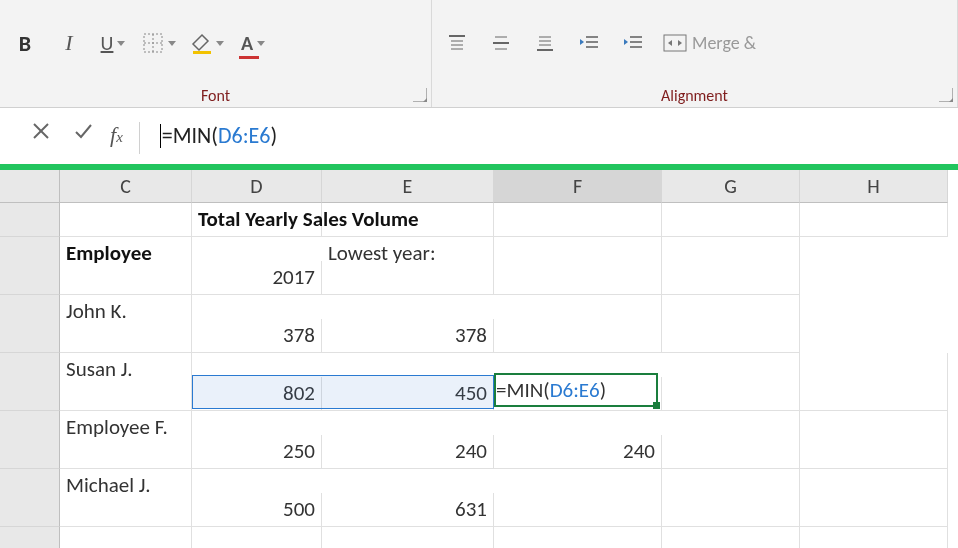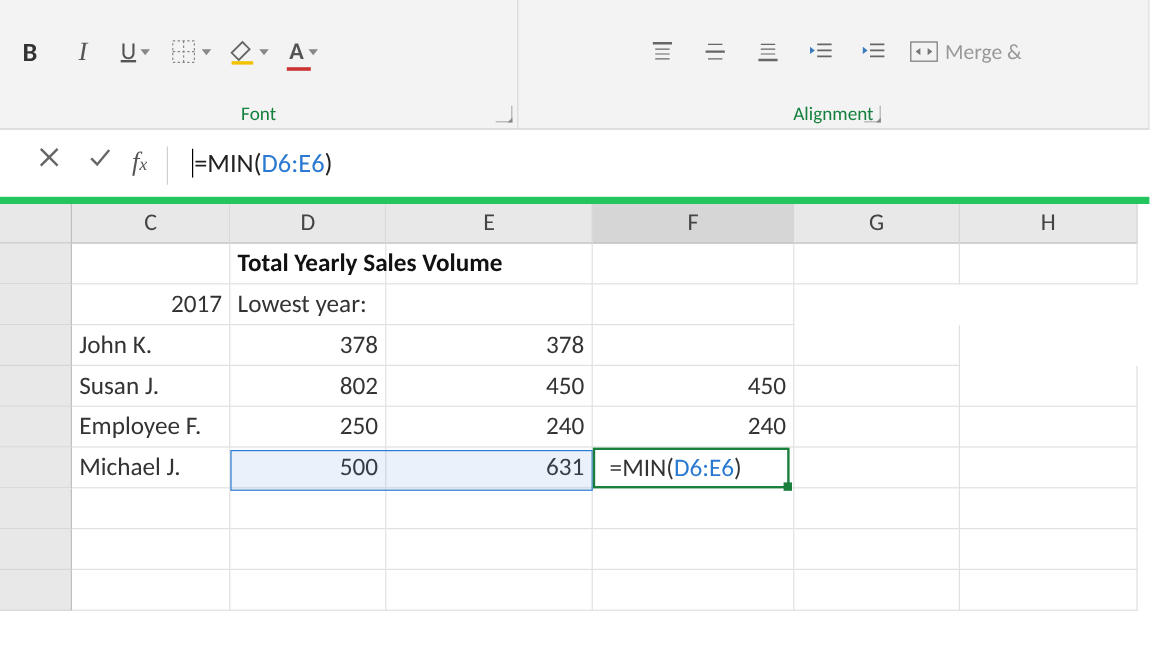"Merge &" .align-group { align-items: center -> none }
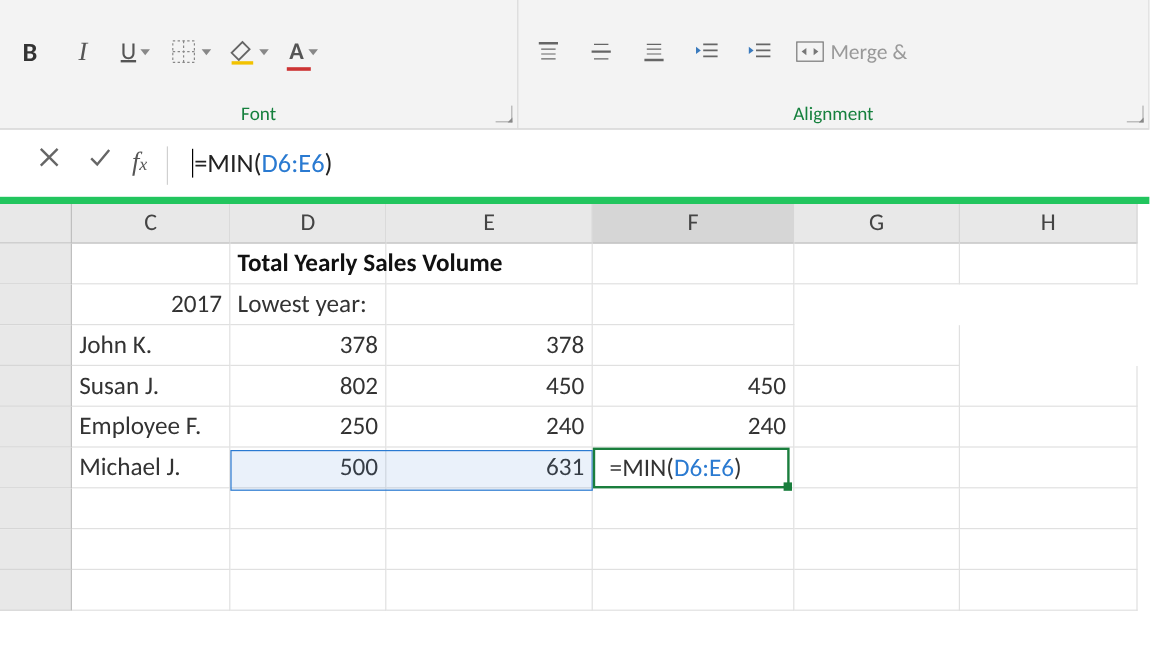"Font" .group-label { color: #15803d -> #7f1d1d }
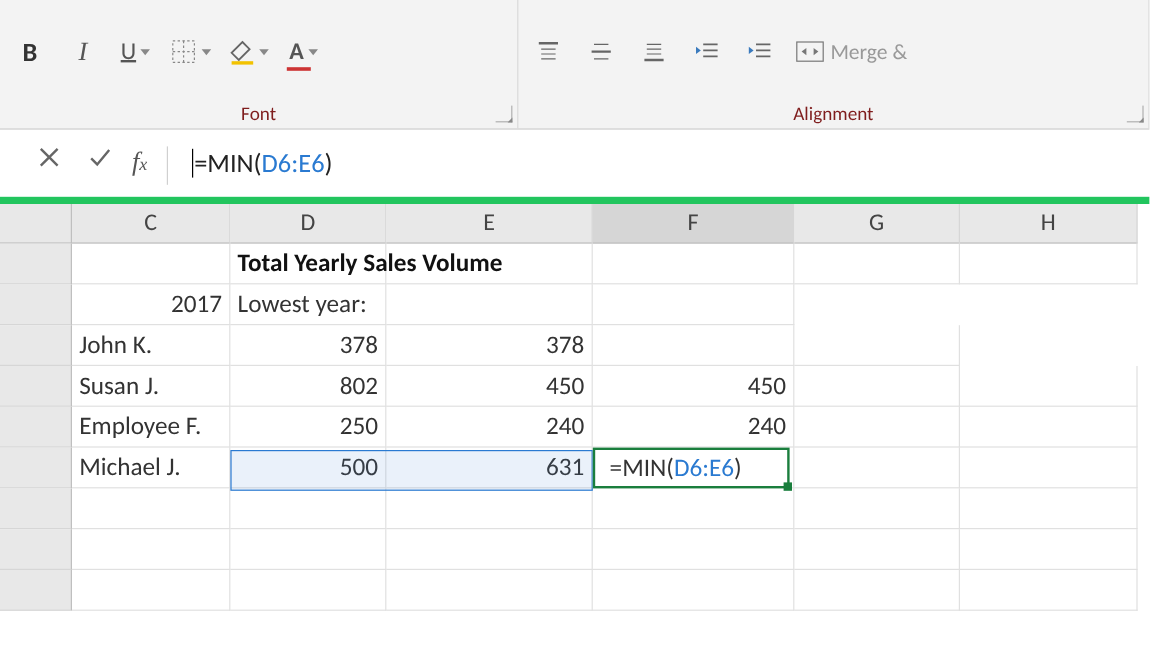"Employee" div.cell { html: none -> <div>Employee</div> }
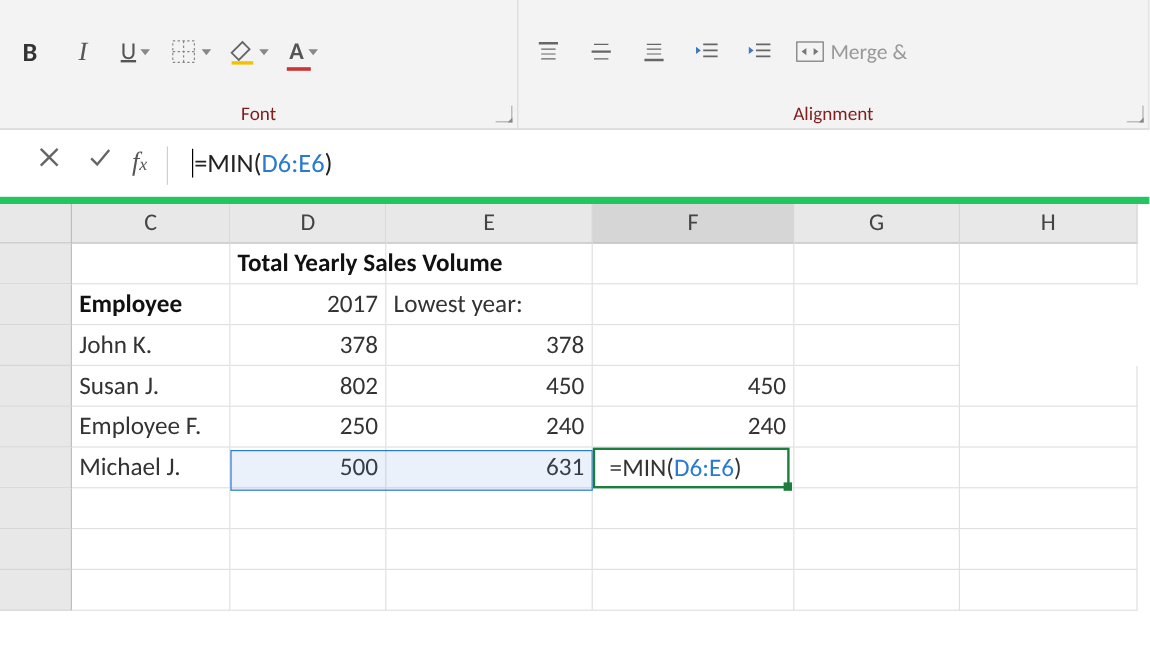"2017" .cell.right { margin-top: none -> 24px }
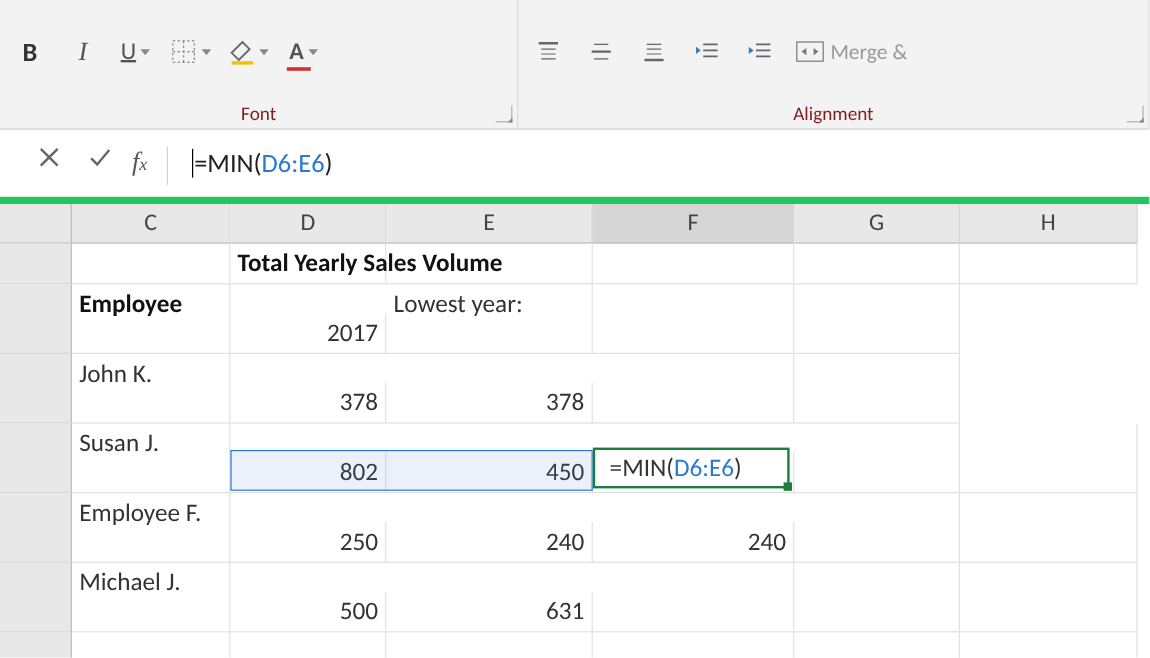"=MIN(D6:E6)" .editing-cell { padding: 2px 12px -> 2px 0 }
